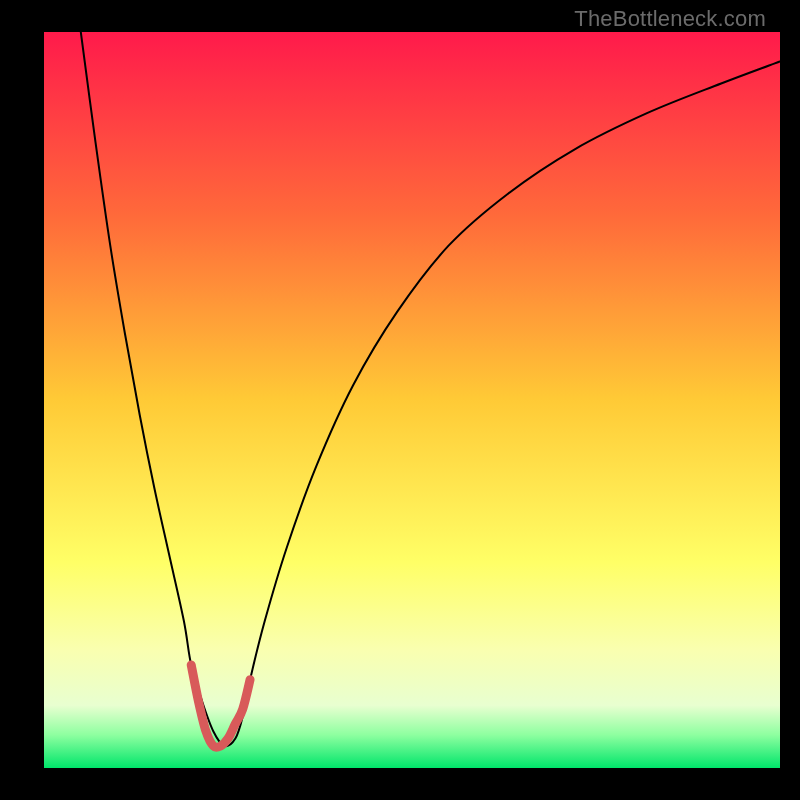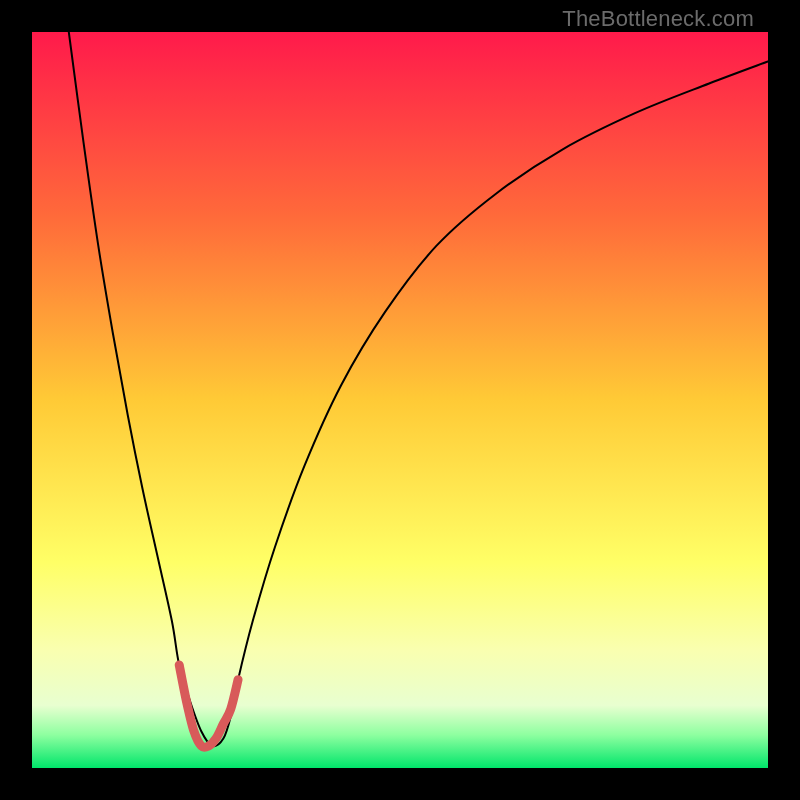"TheBottleneck.com" .frame { left: 0 -> 12px }
